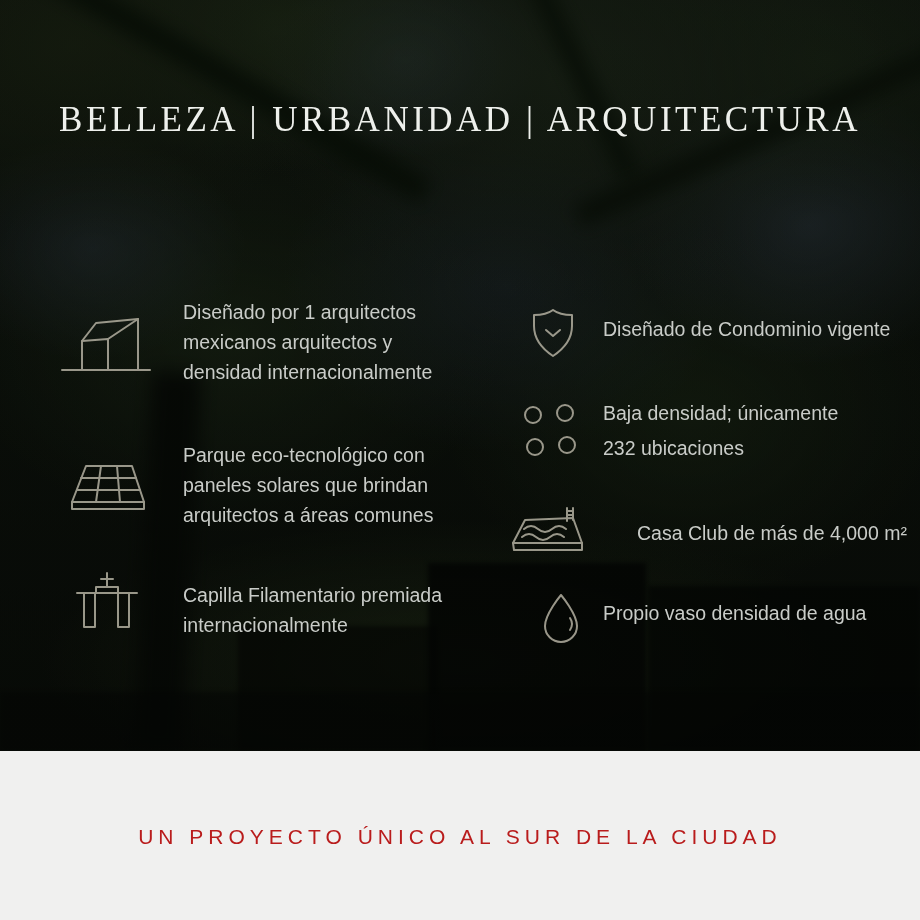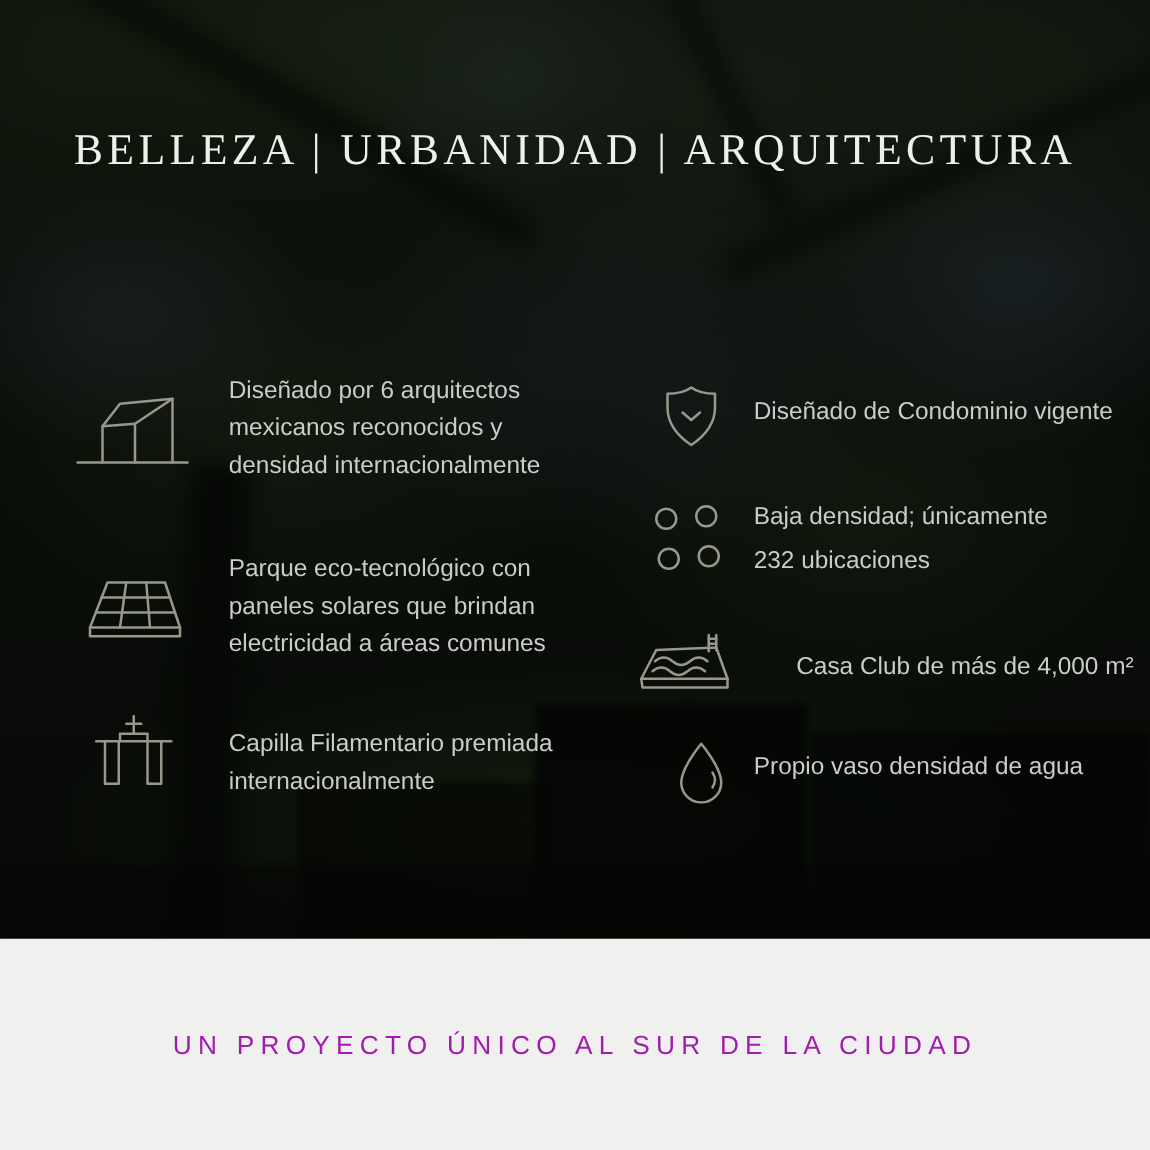"Diseñado por 6 arquitectos" div { text: 6 -> 1 }
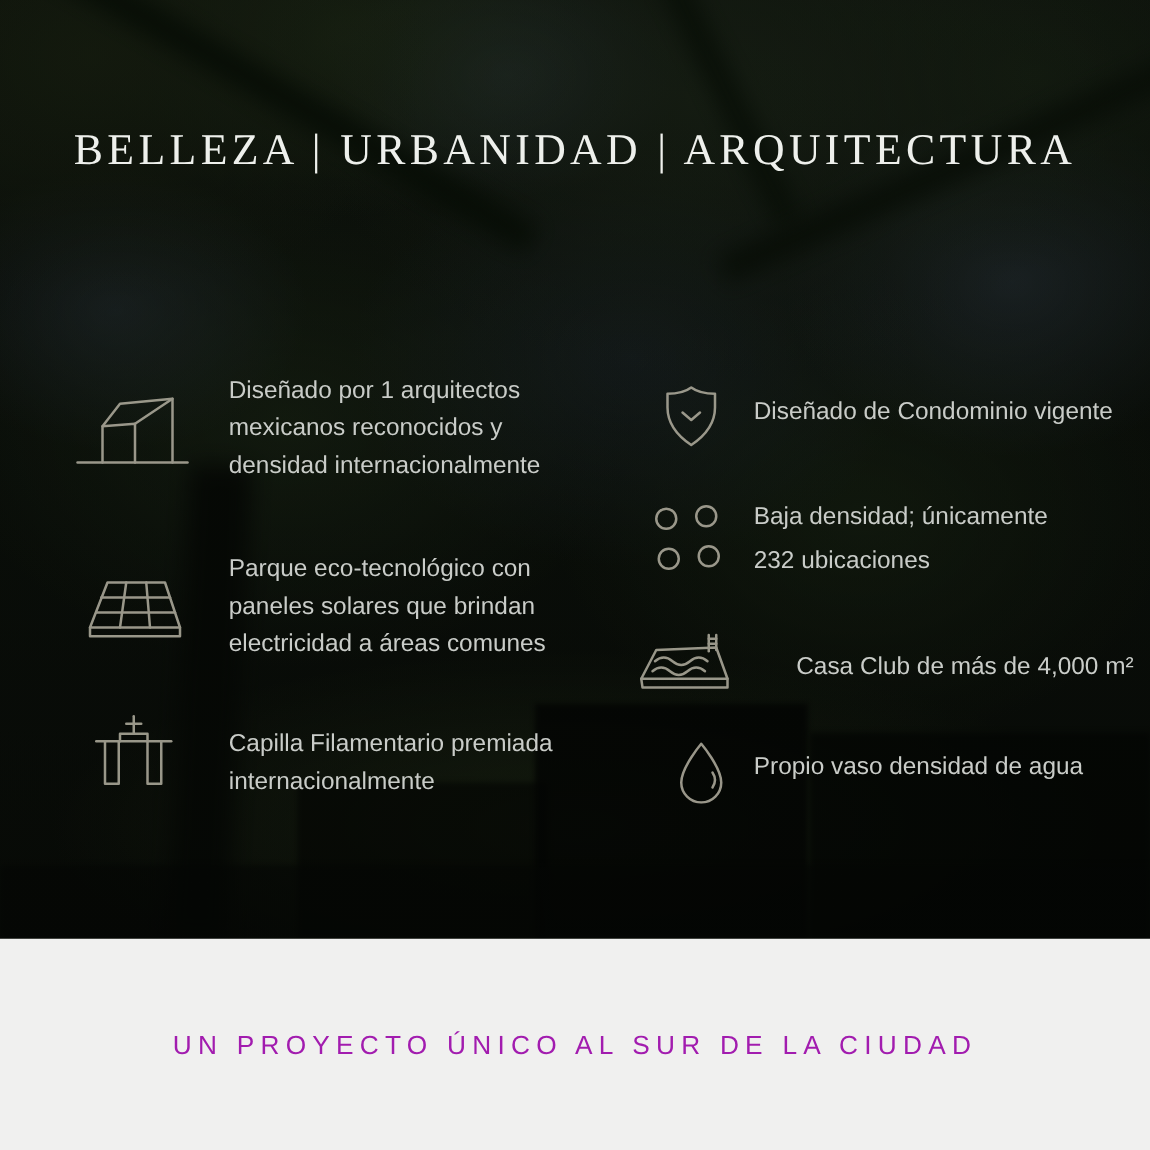"mexicanos reconocidos y" div { text: reconocidos -> arquitectos }
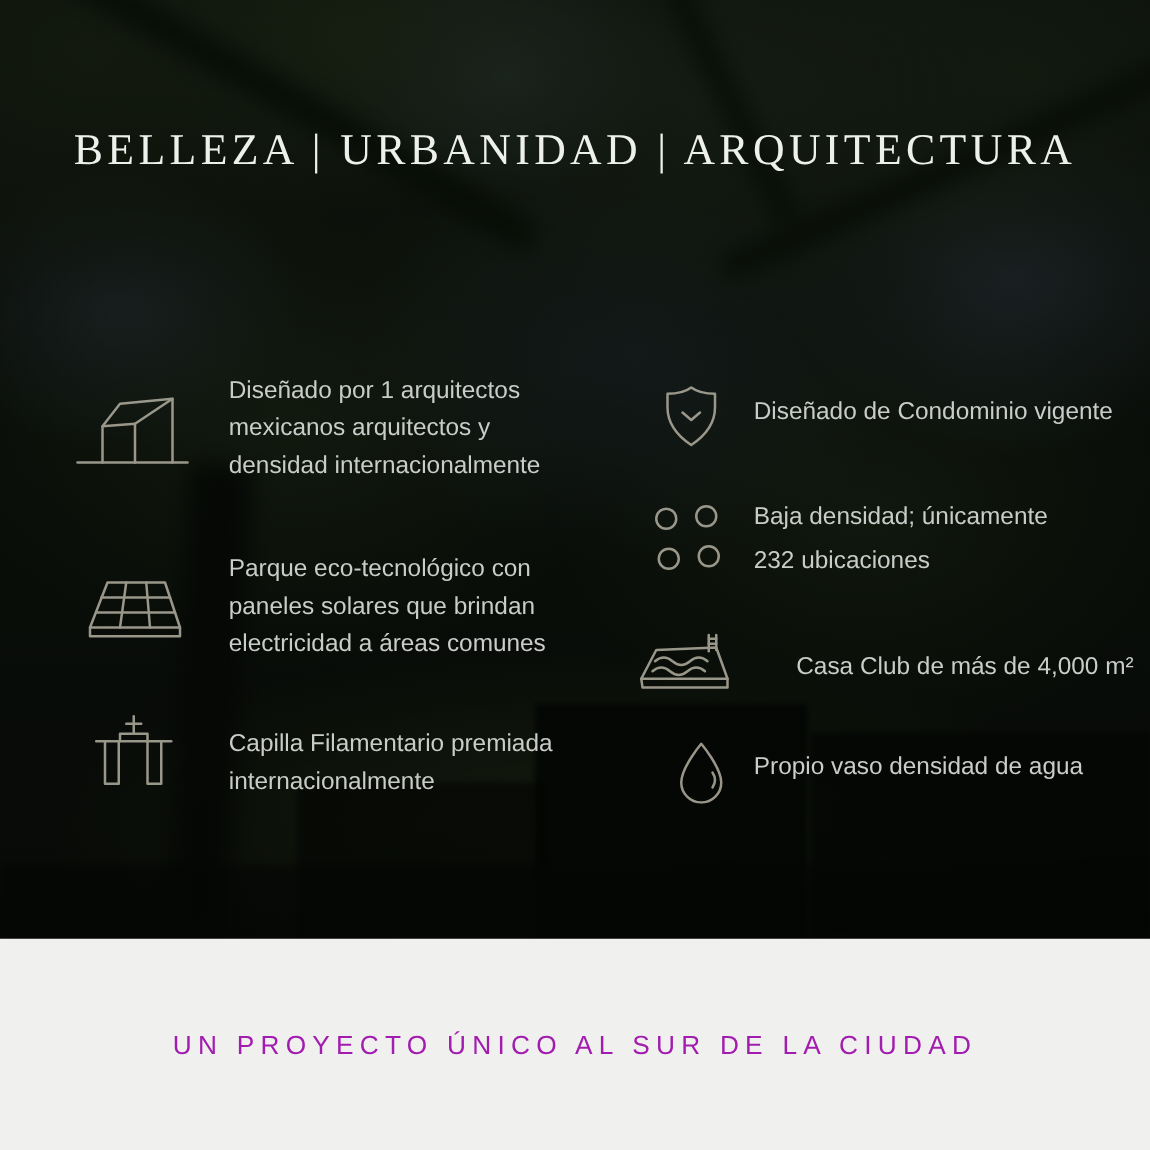"electricidad a áreas comunes" div { text: electricidad -> arquitectos }
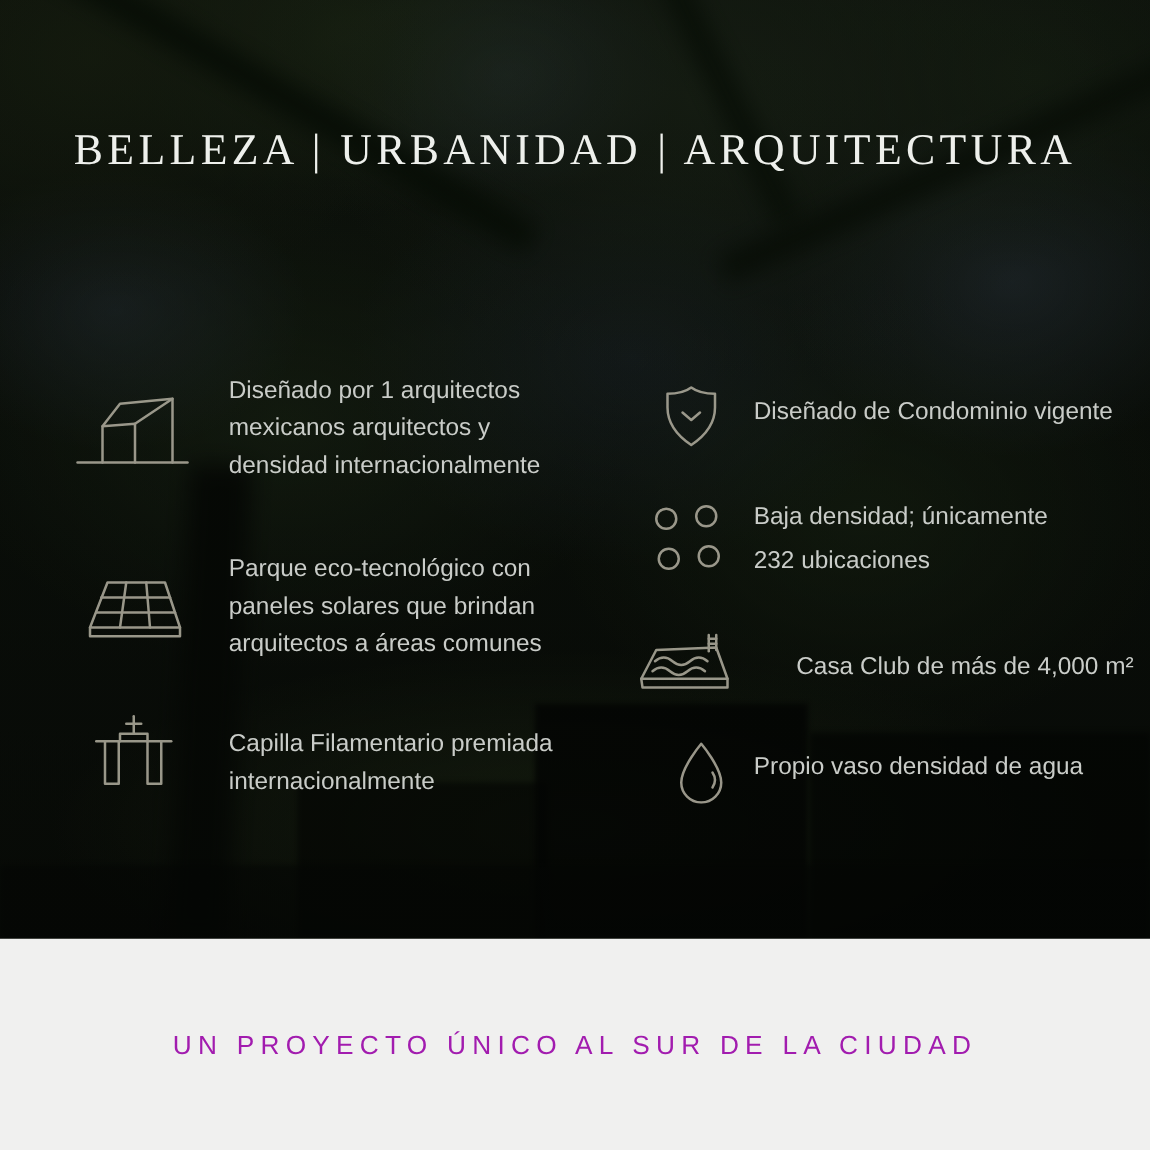"UN PROYECTO ÚNICO AL SUR" .footer-tagline { color: #a21caf -> #b91c1c }
